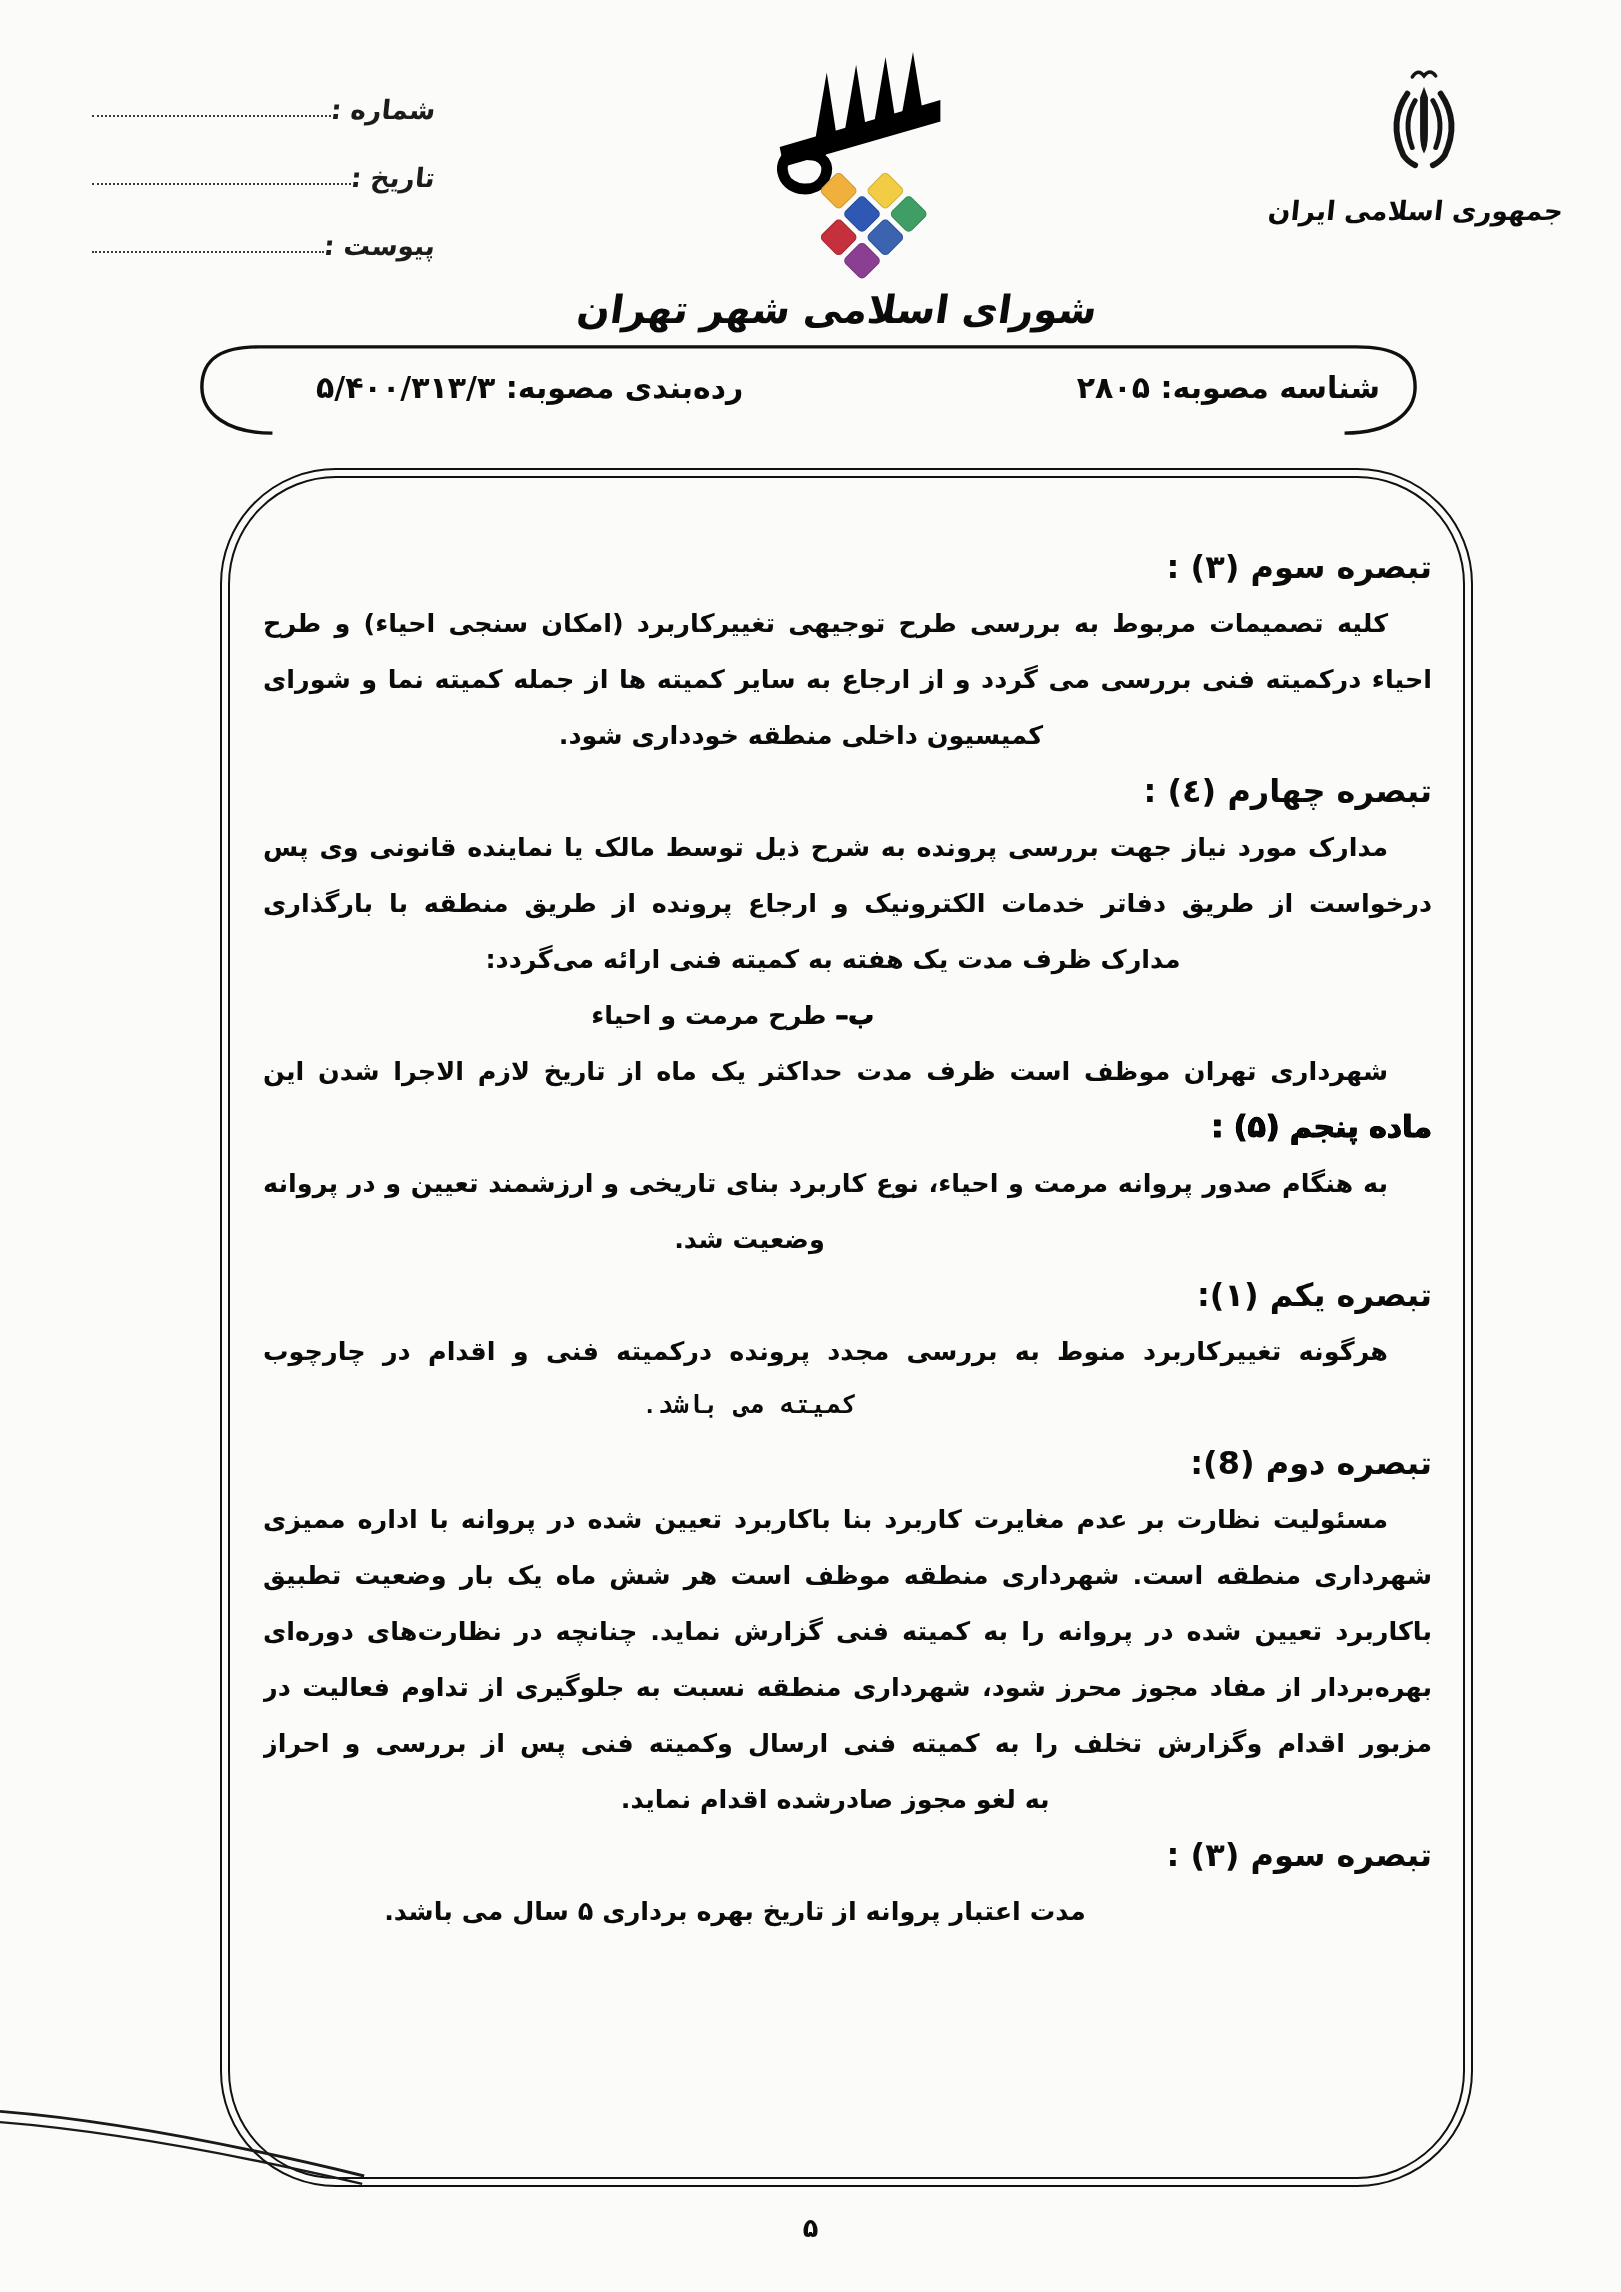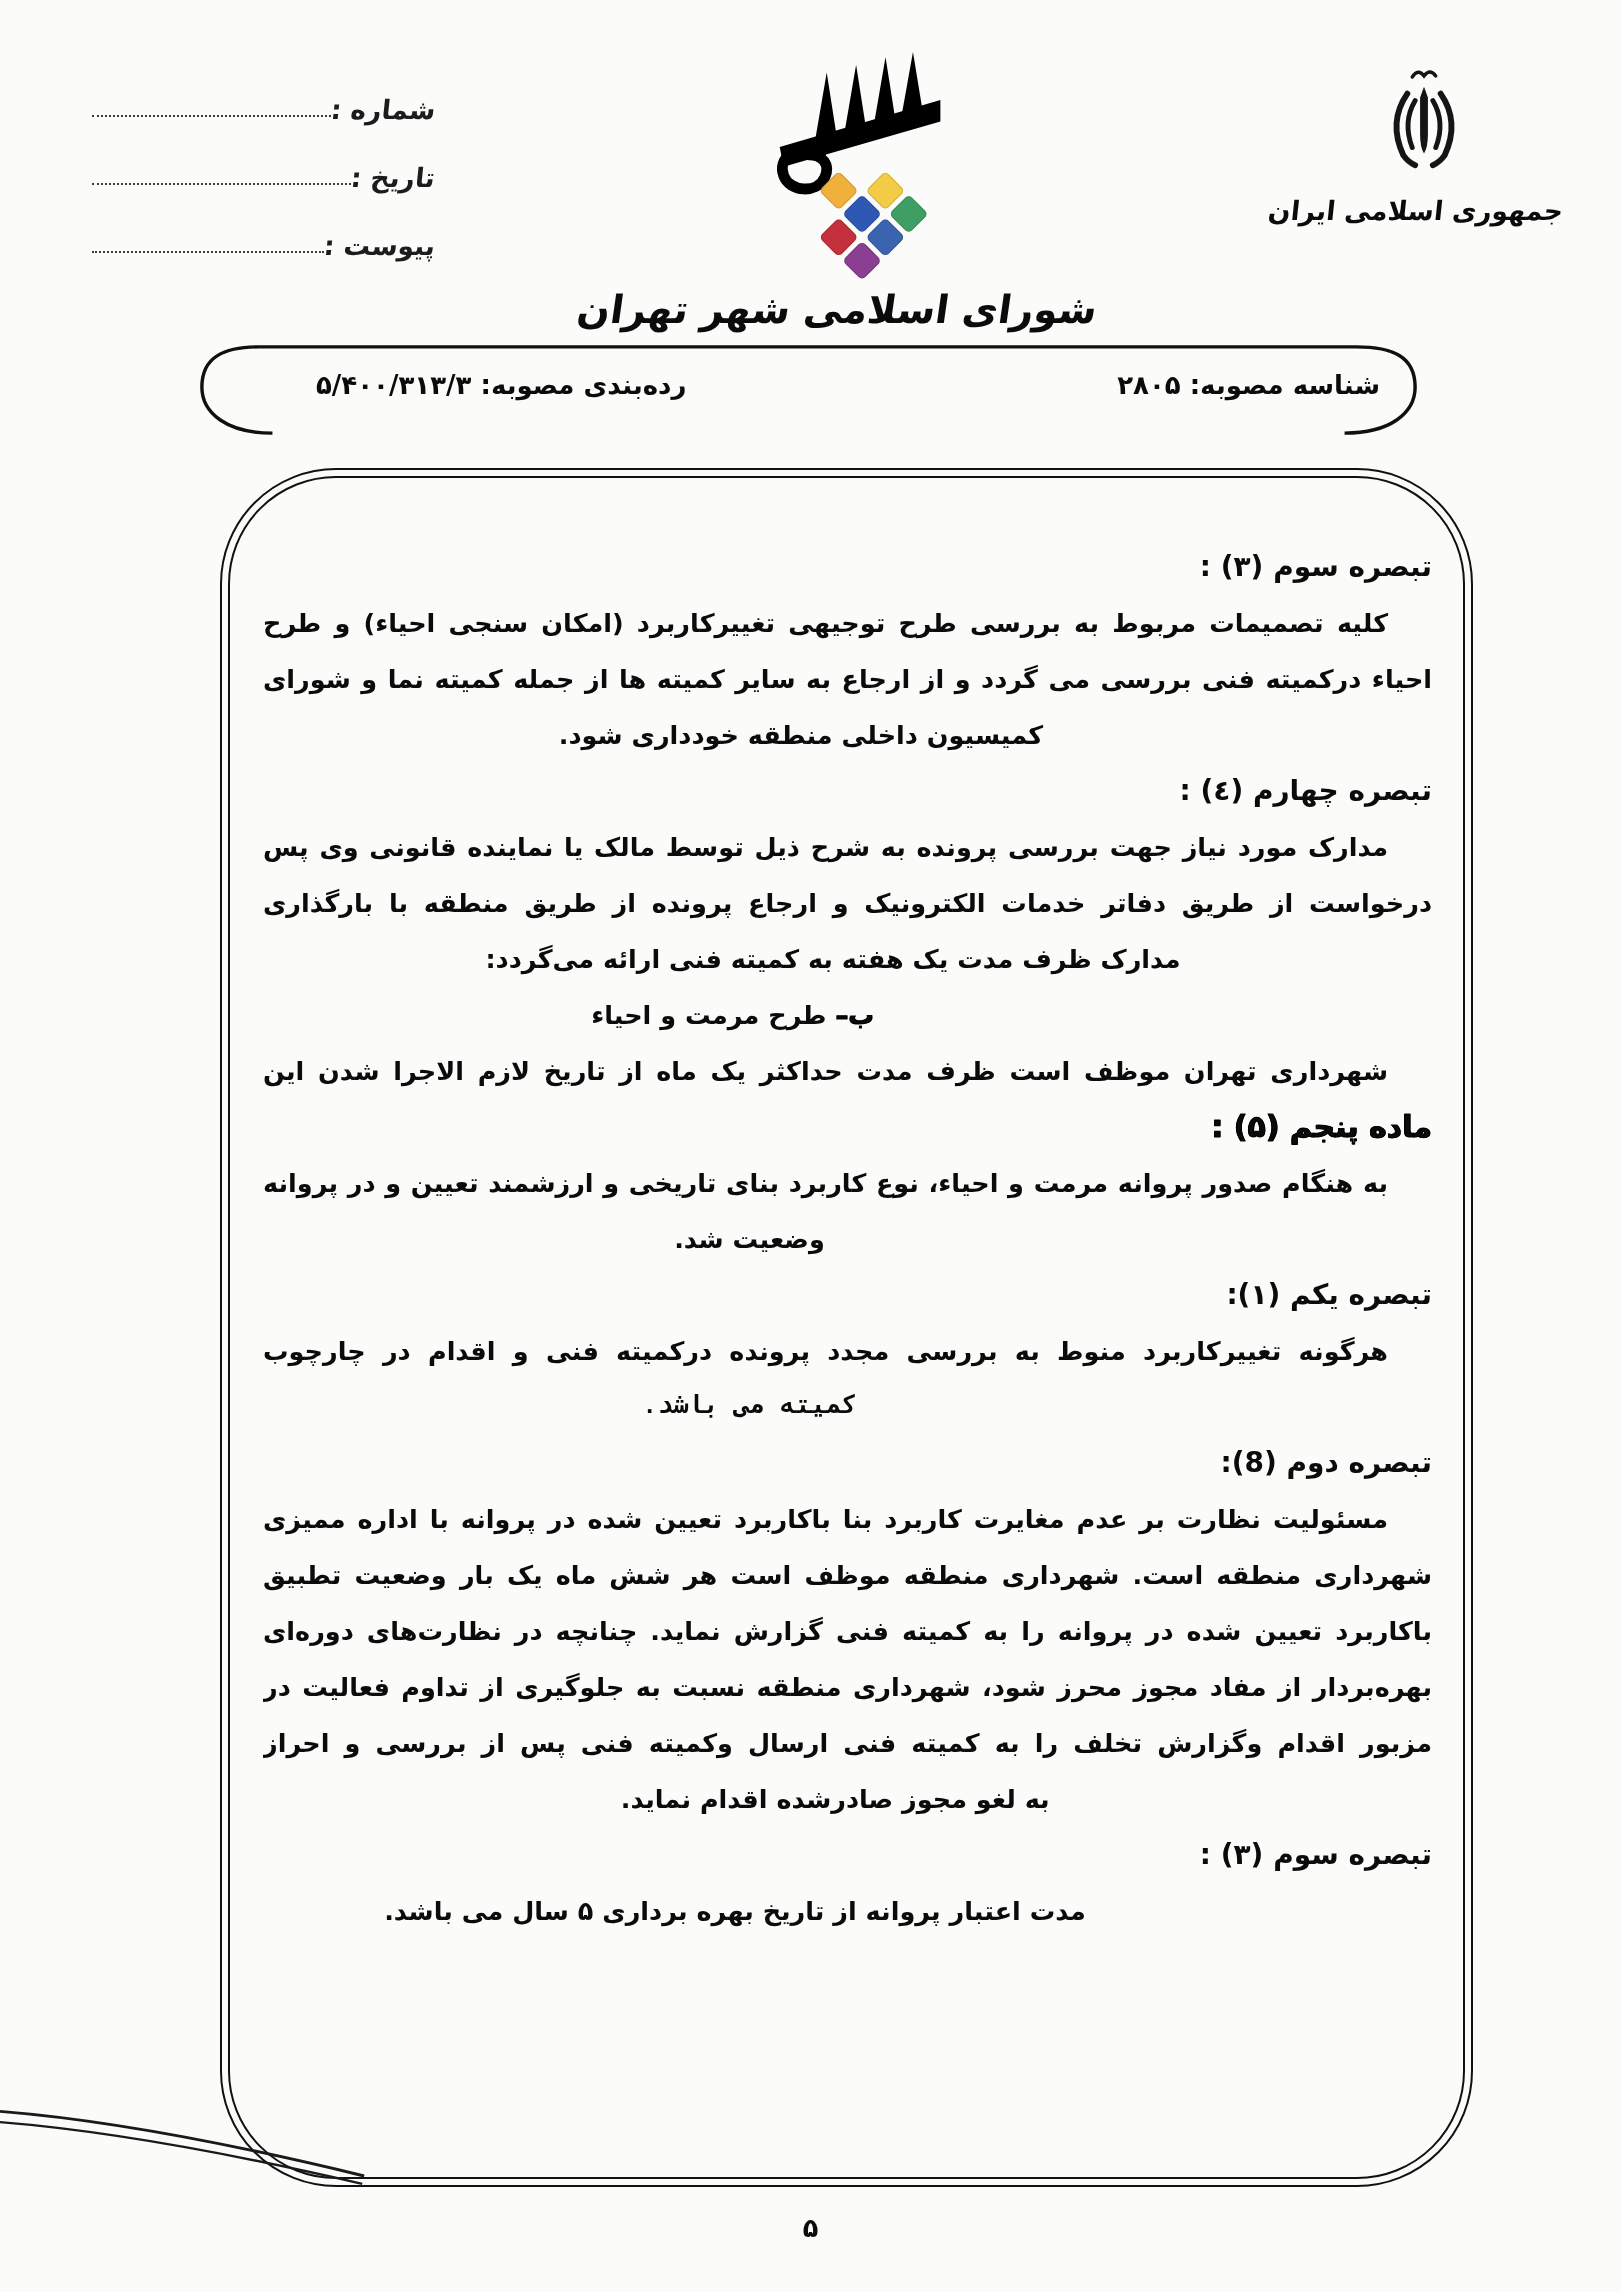"رده‌بندی مصوبه: ۵/۴۰۰/۳۱۳/۳" .meta-text { font-size: 26px -> 30px }
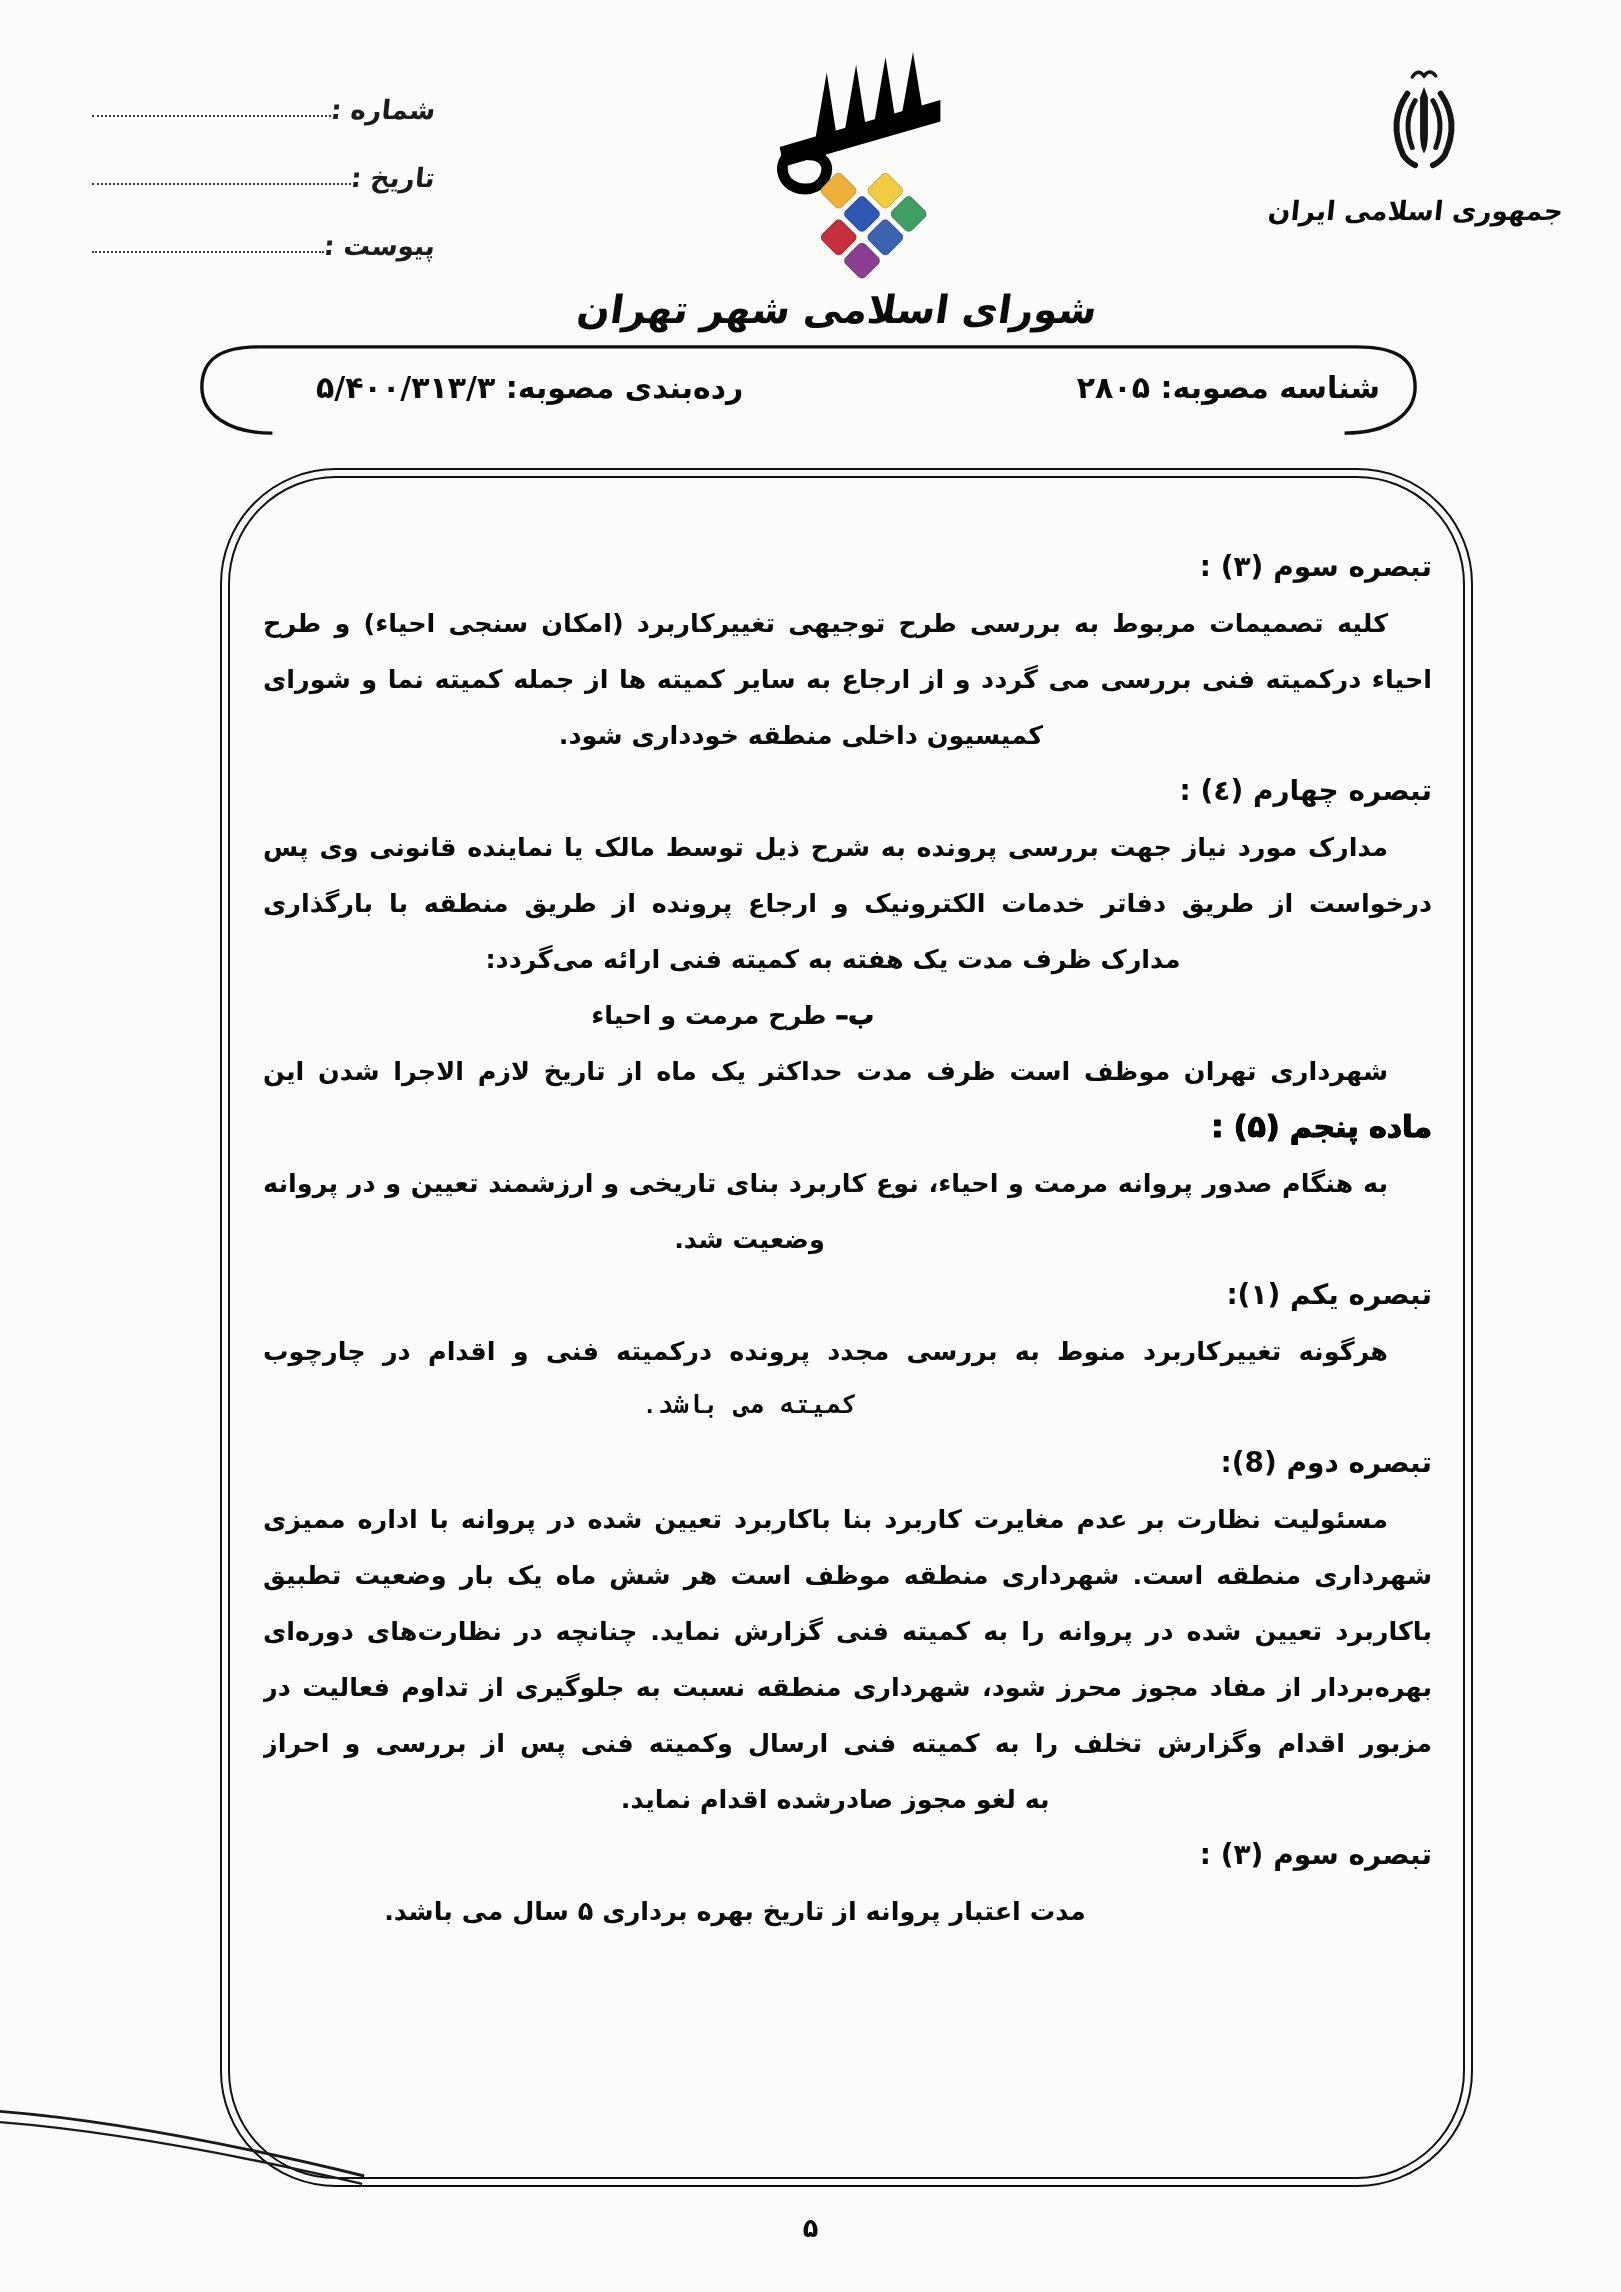"تبصره سوم (۳) :" .line.h { font-size: 28px -> 32px }
